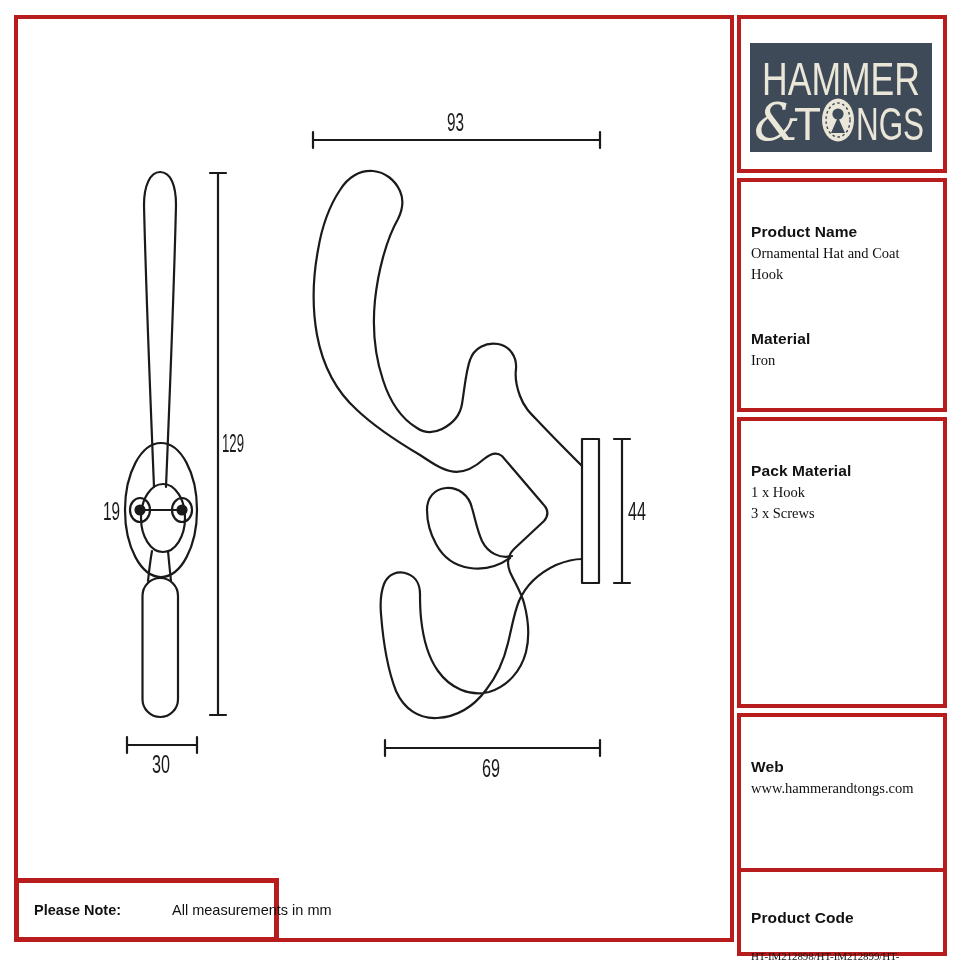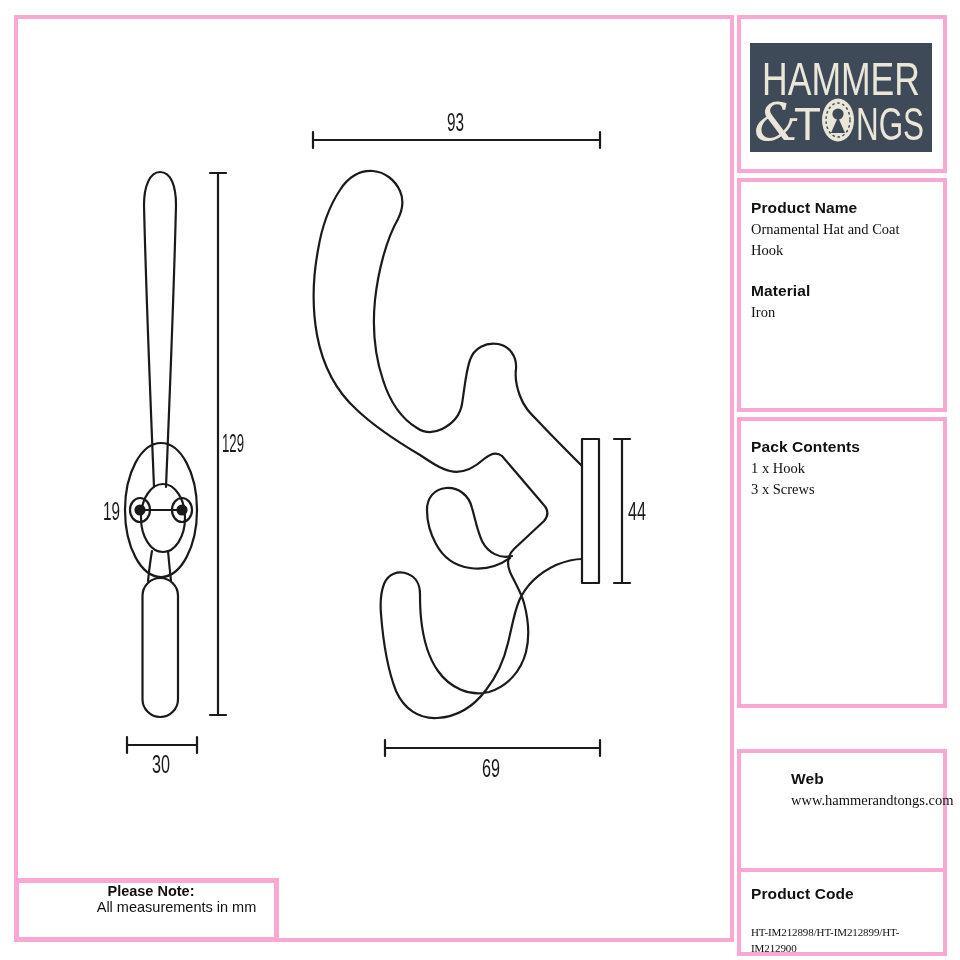"HAMMER" .frame { border: 4px solid #f9a8d4 -> 4px solid #b91c1c }
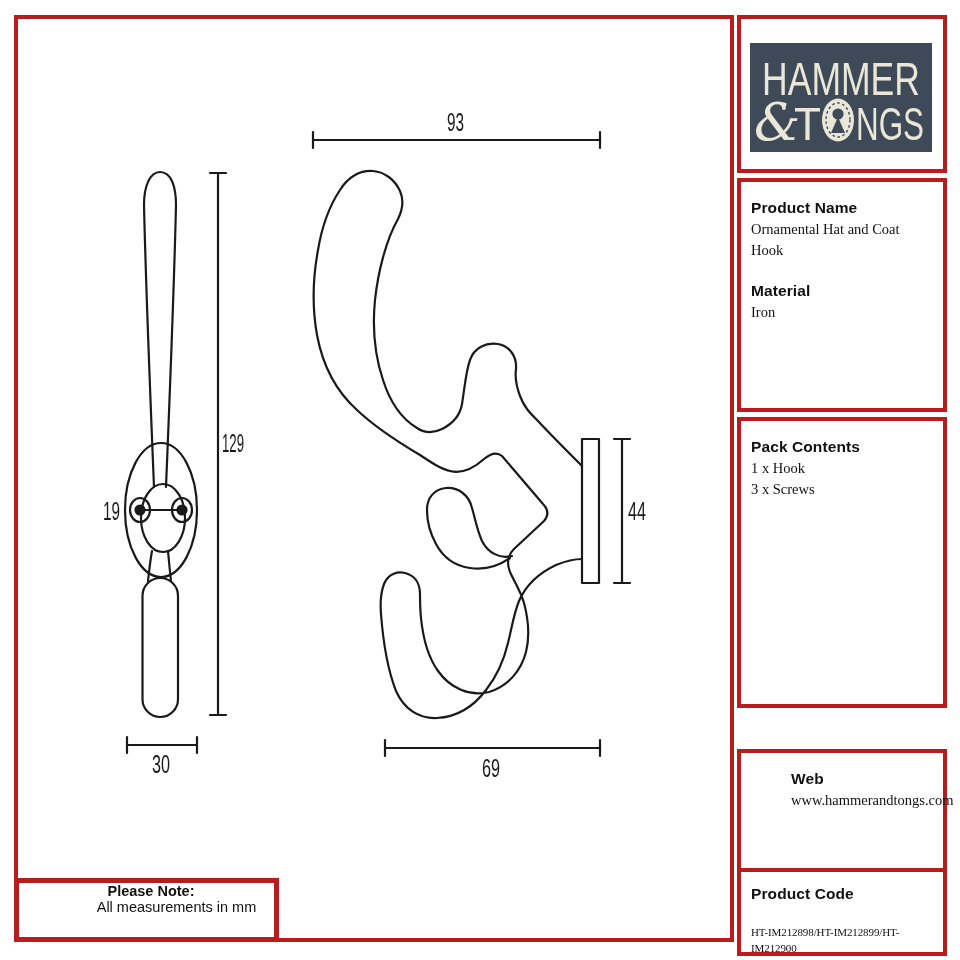"Product Name" .h { margin-top: none -> 24px }
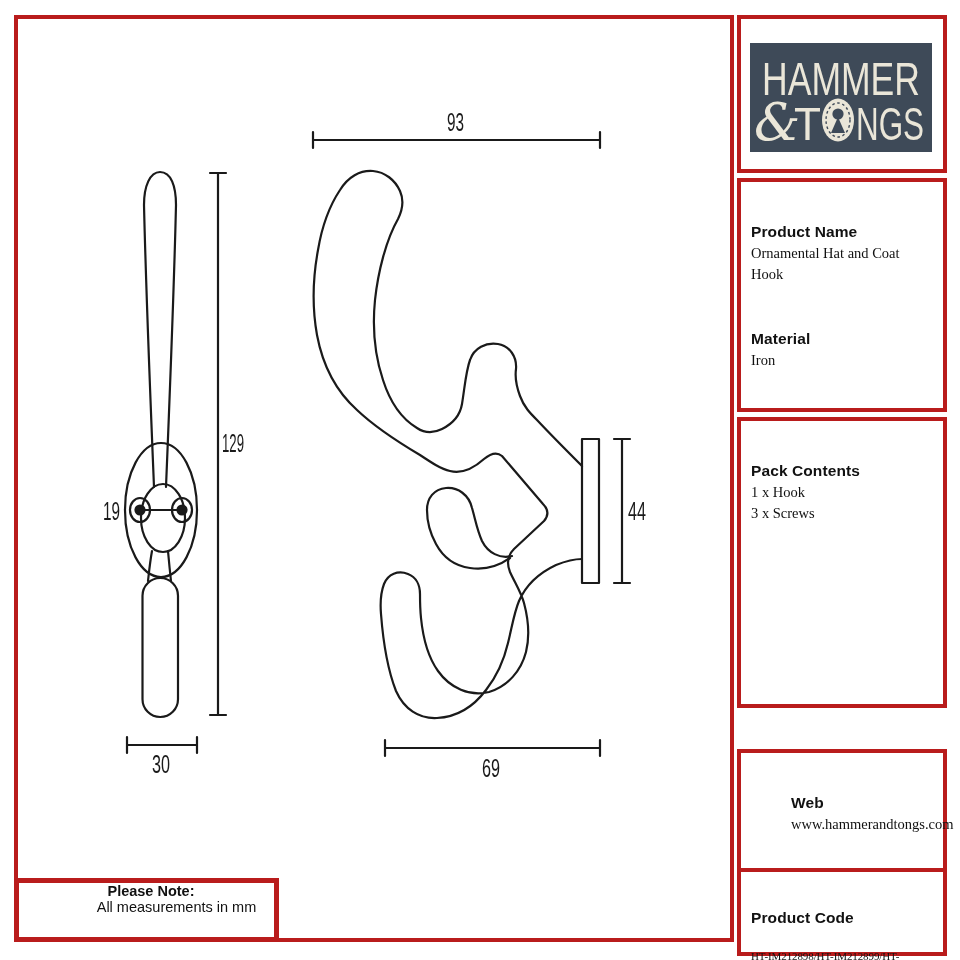"Pack Contents" div.h { text: Contents -> Material }
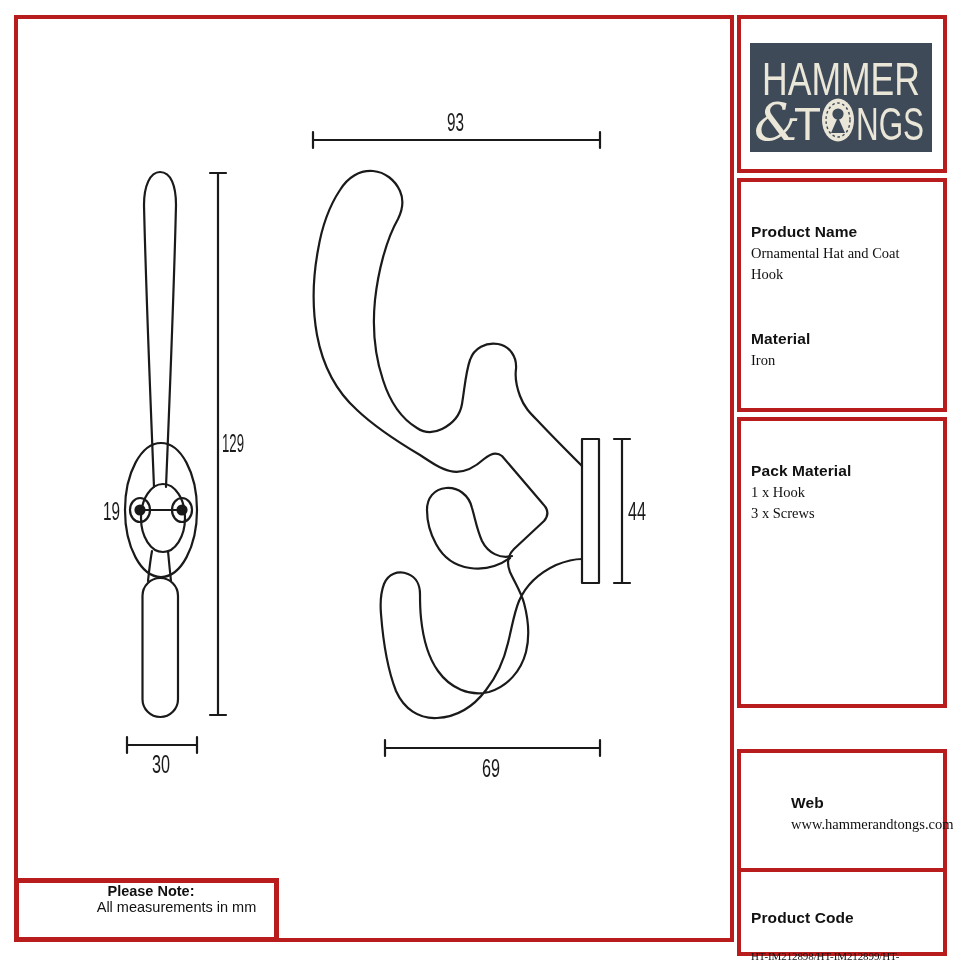"Web" .web-box { padding-left: 40px -> none; top: 749px -> 713px }
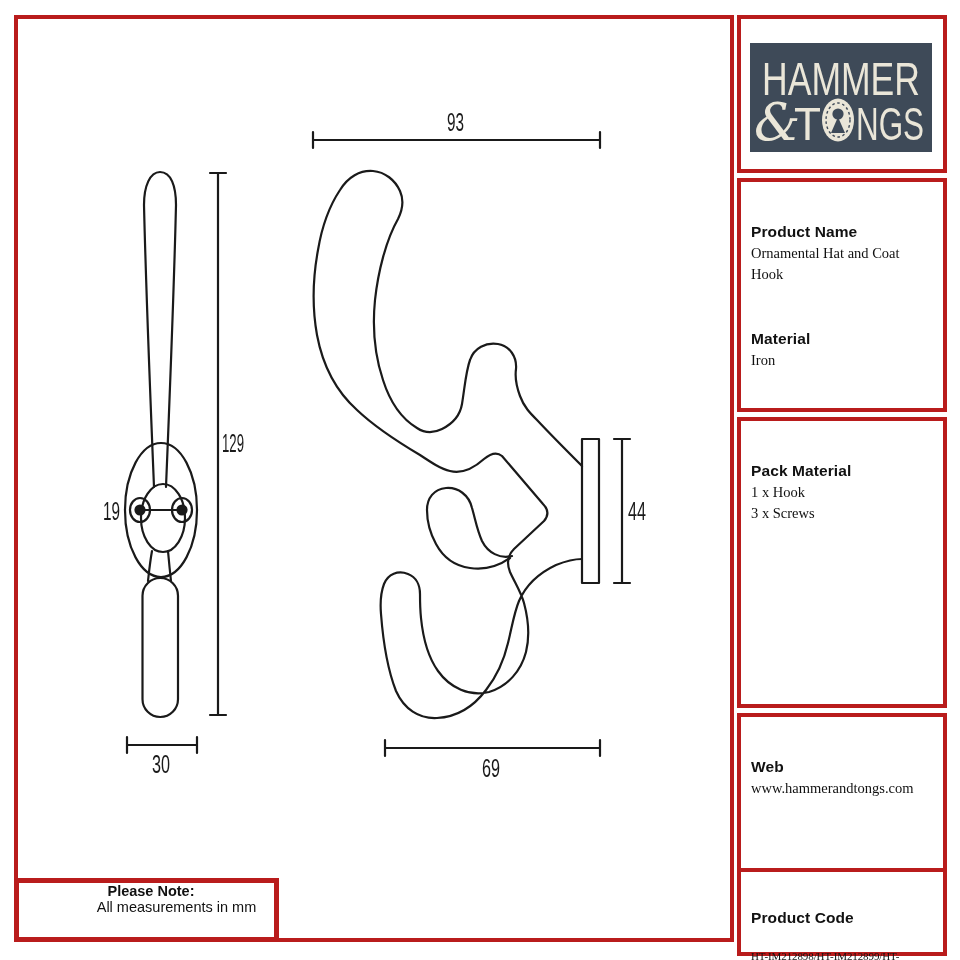"Please Note:" .note-box { flex-direction: column -> none }
